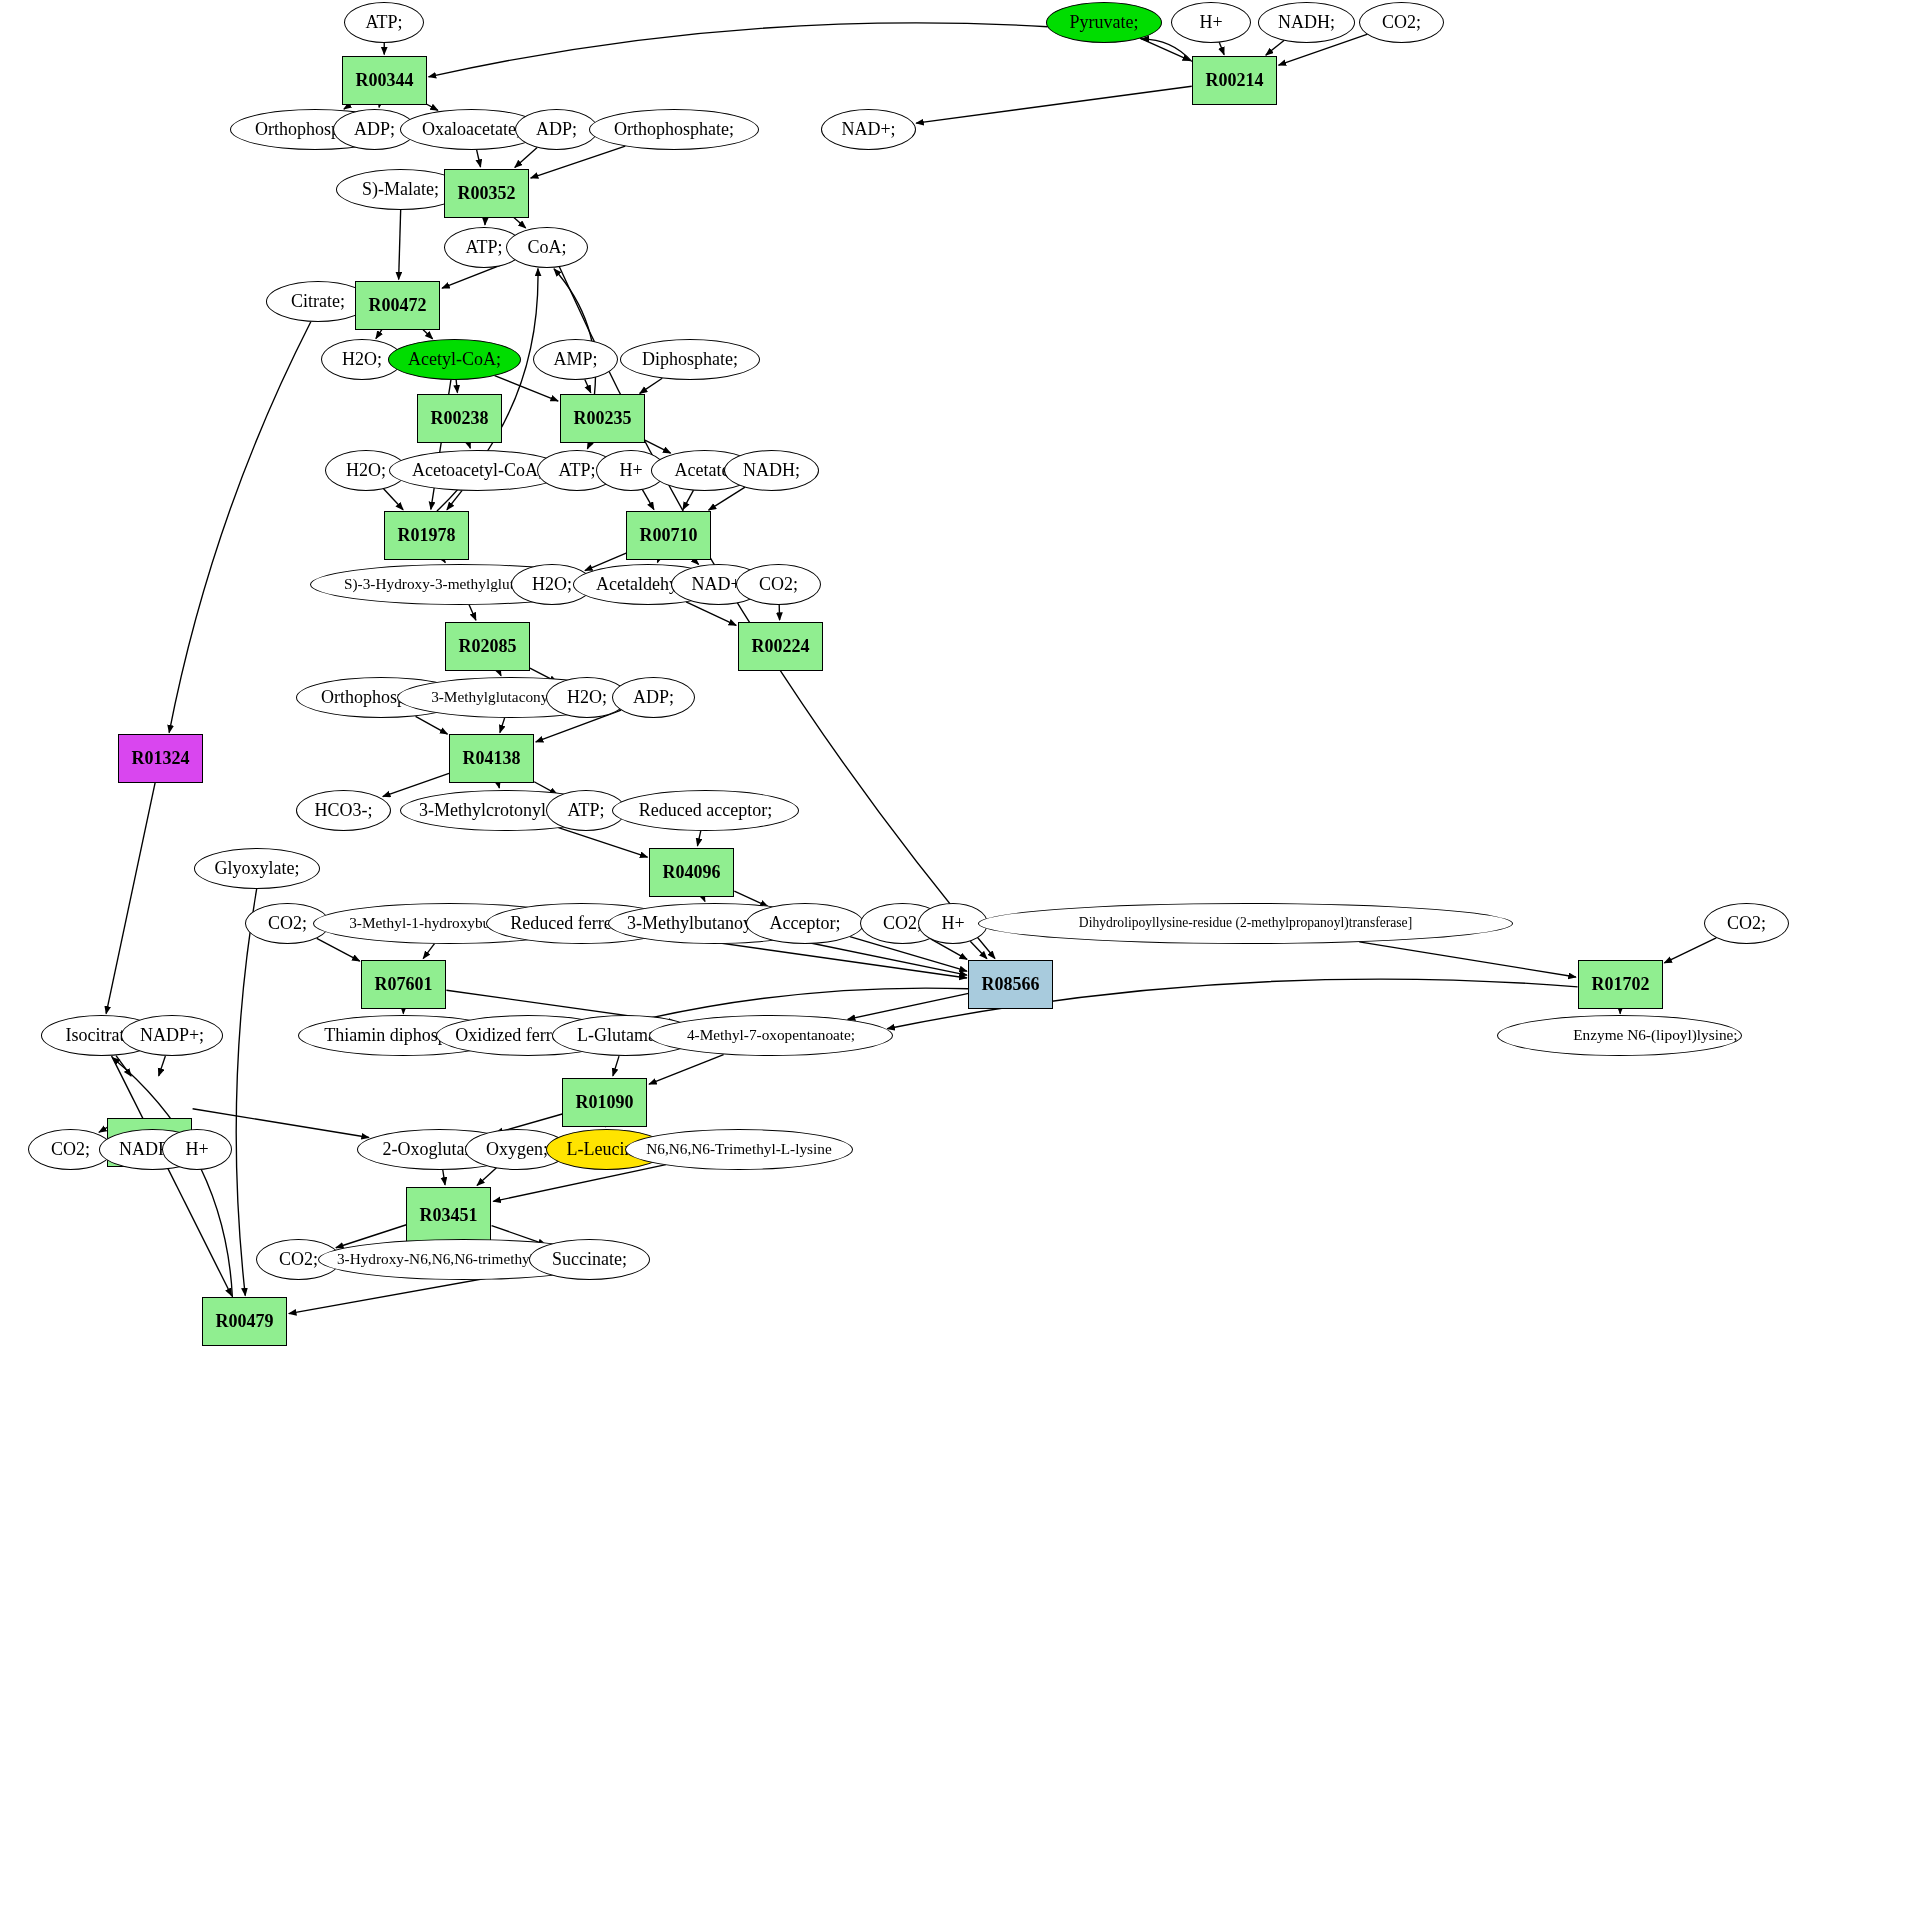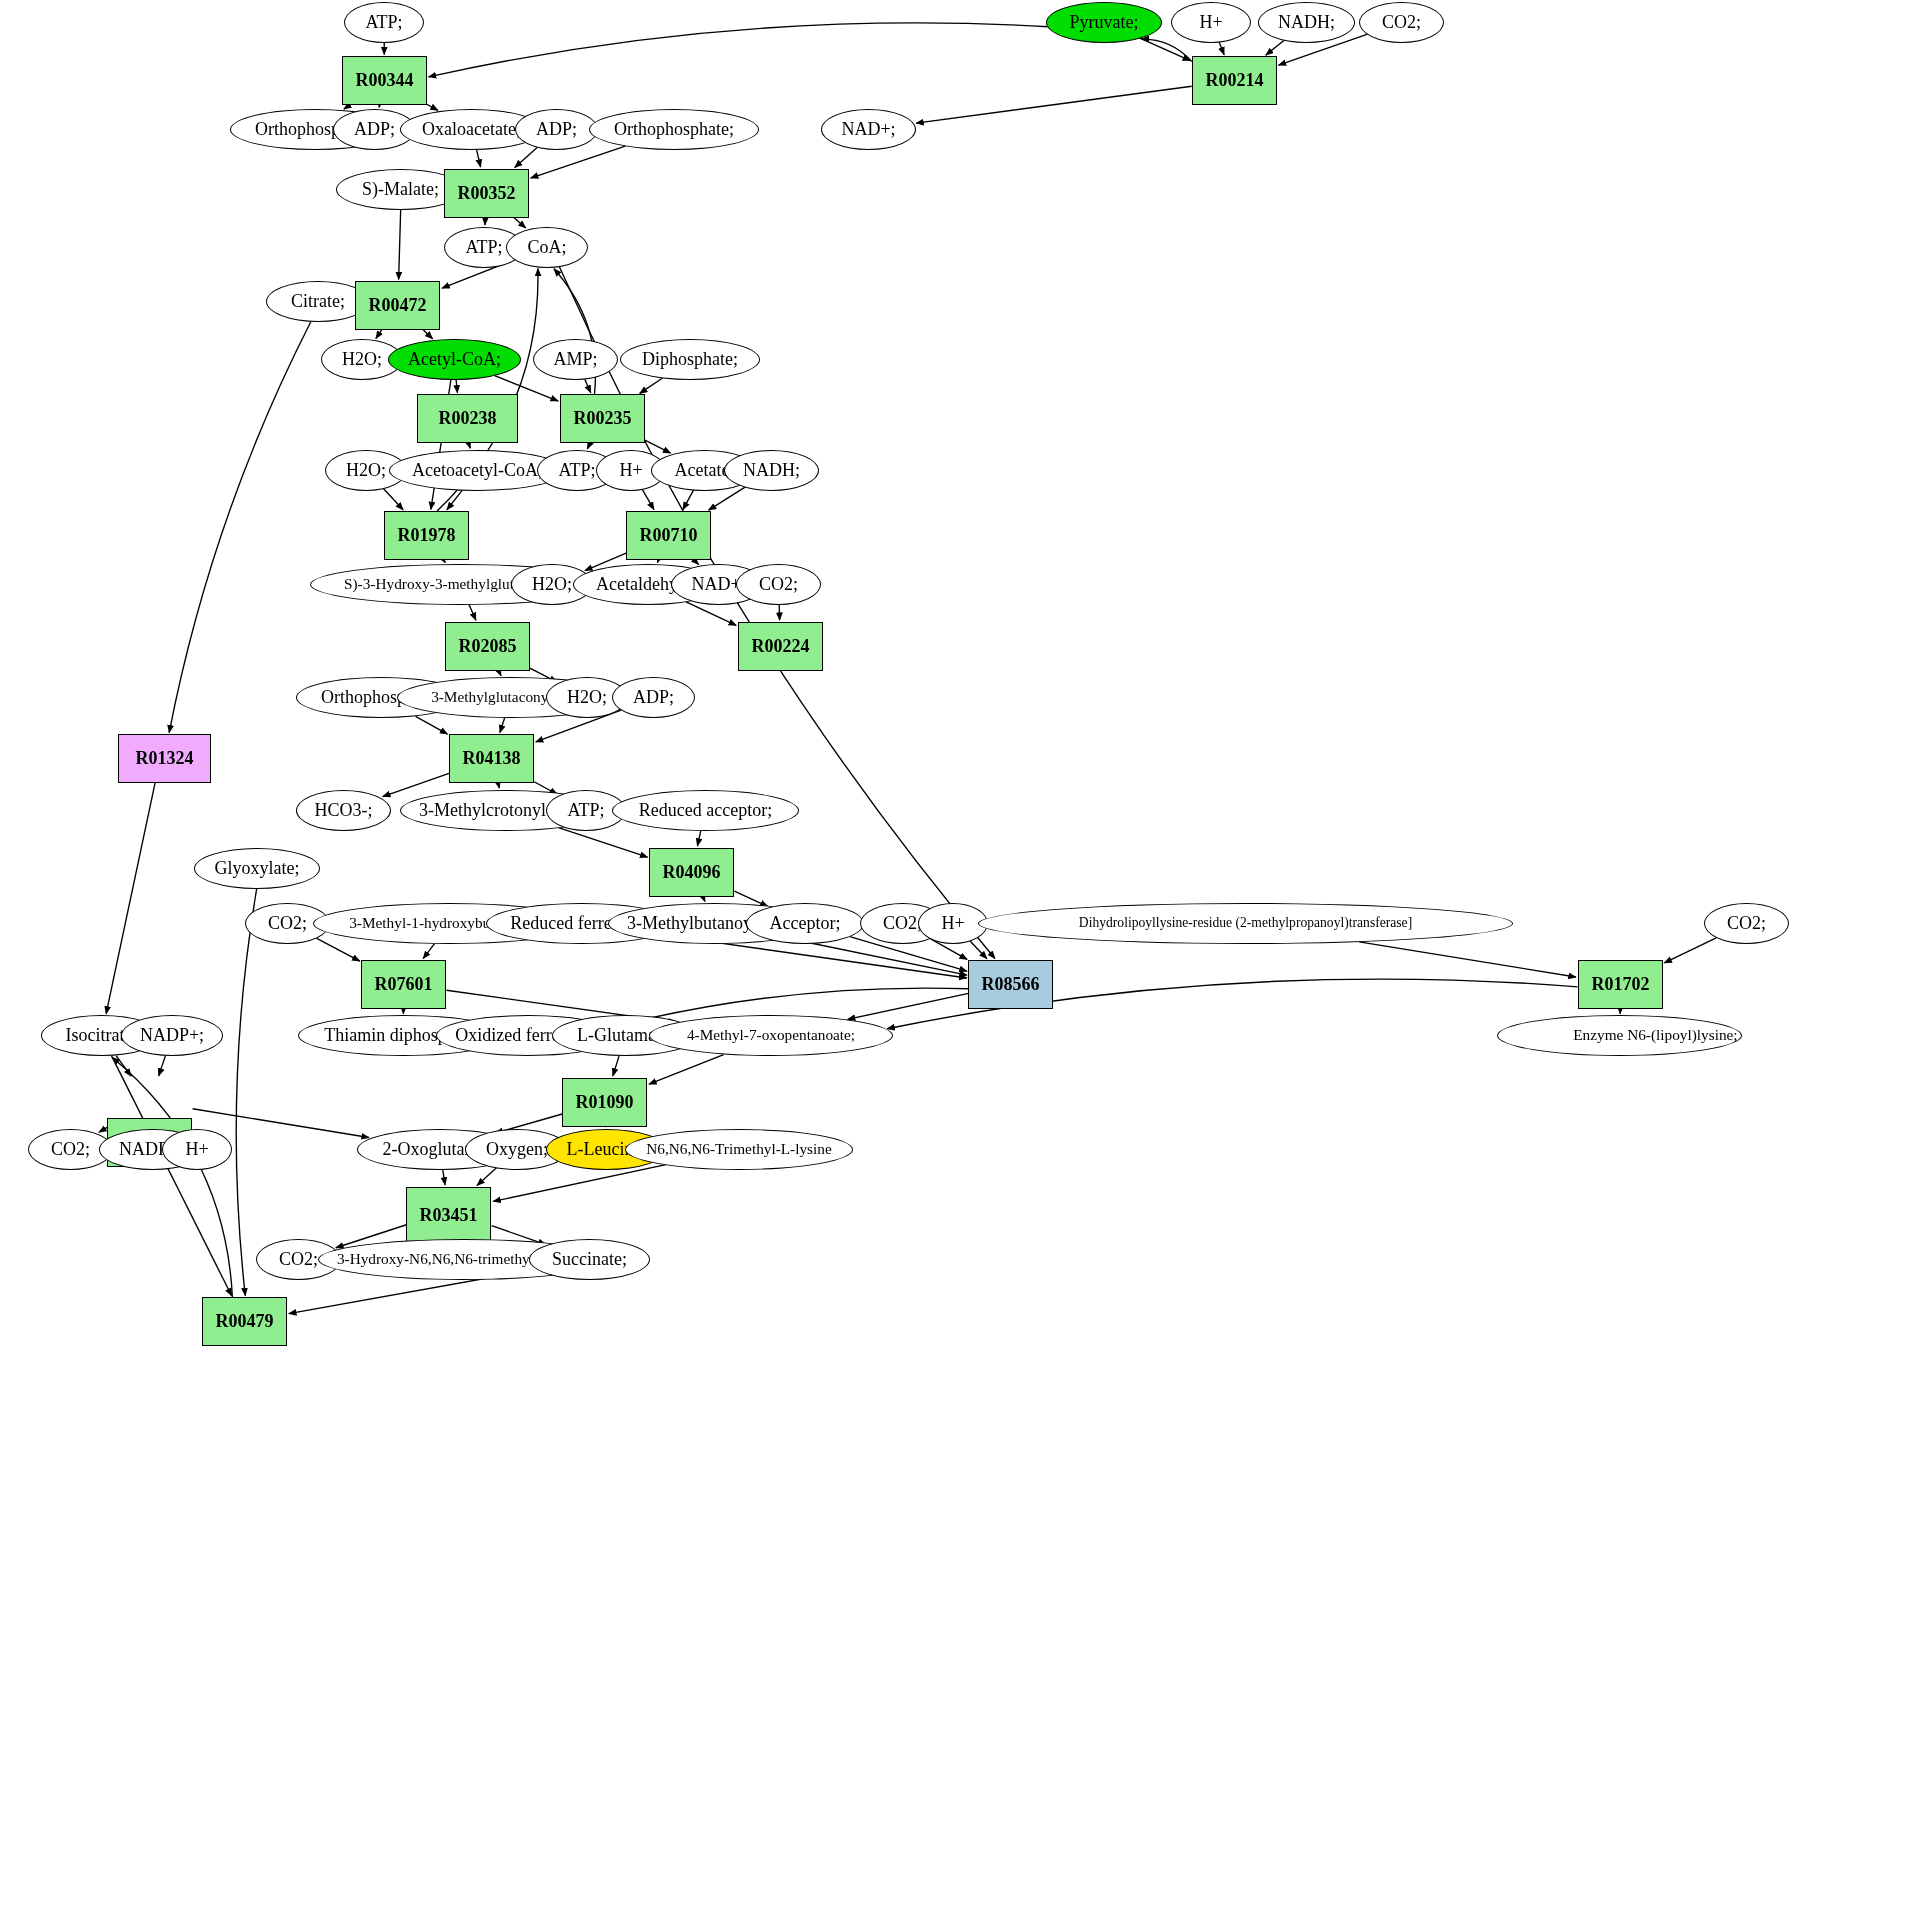"R00238" div.node { width: 101px -> 85px }
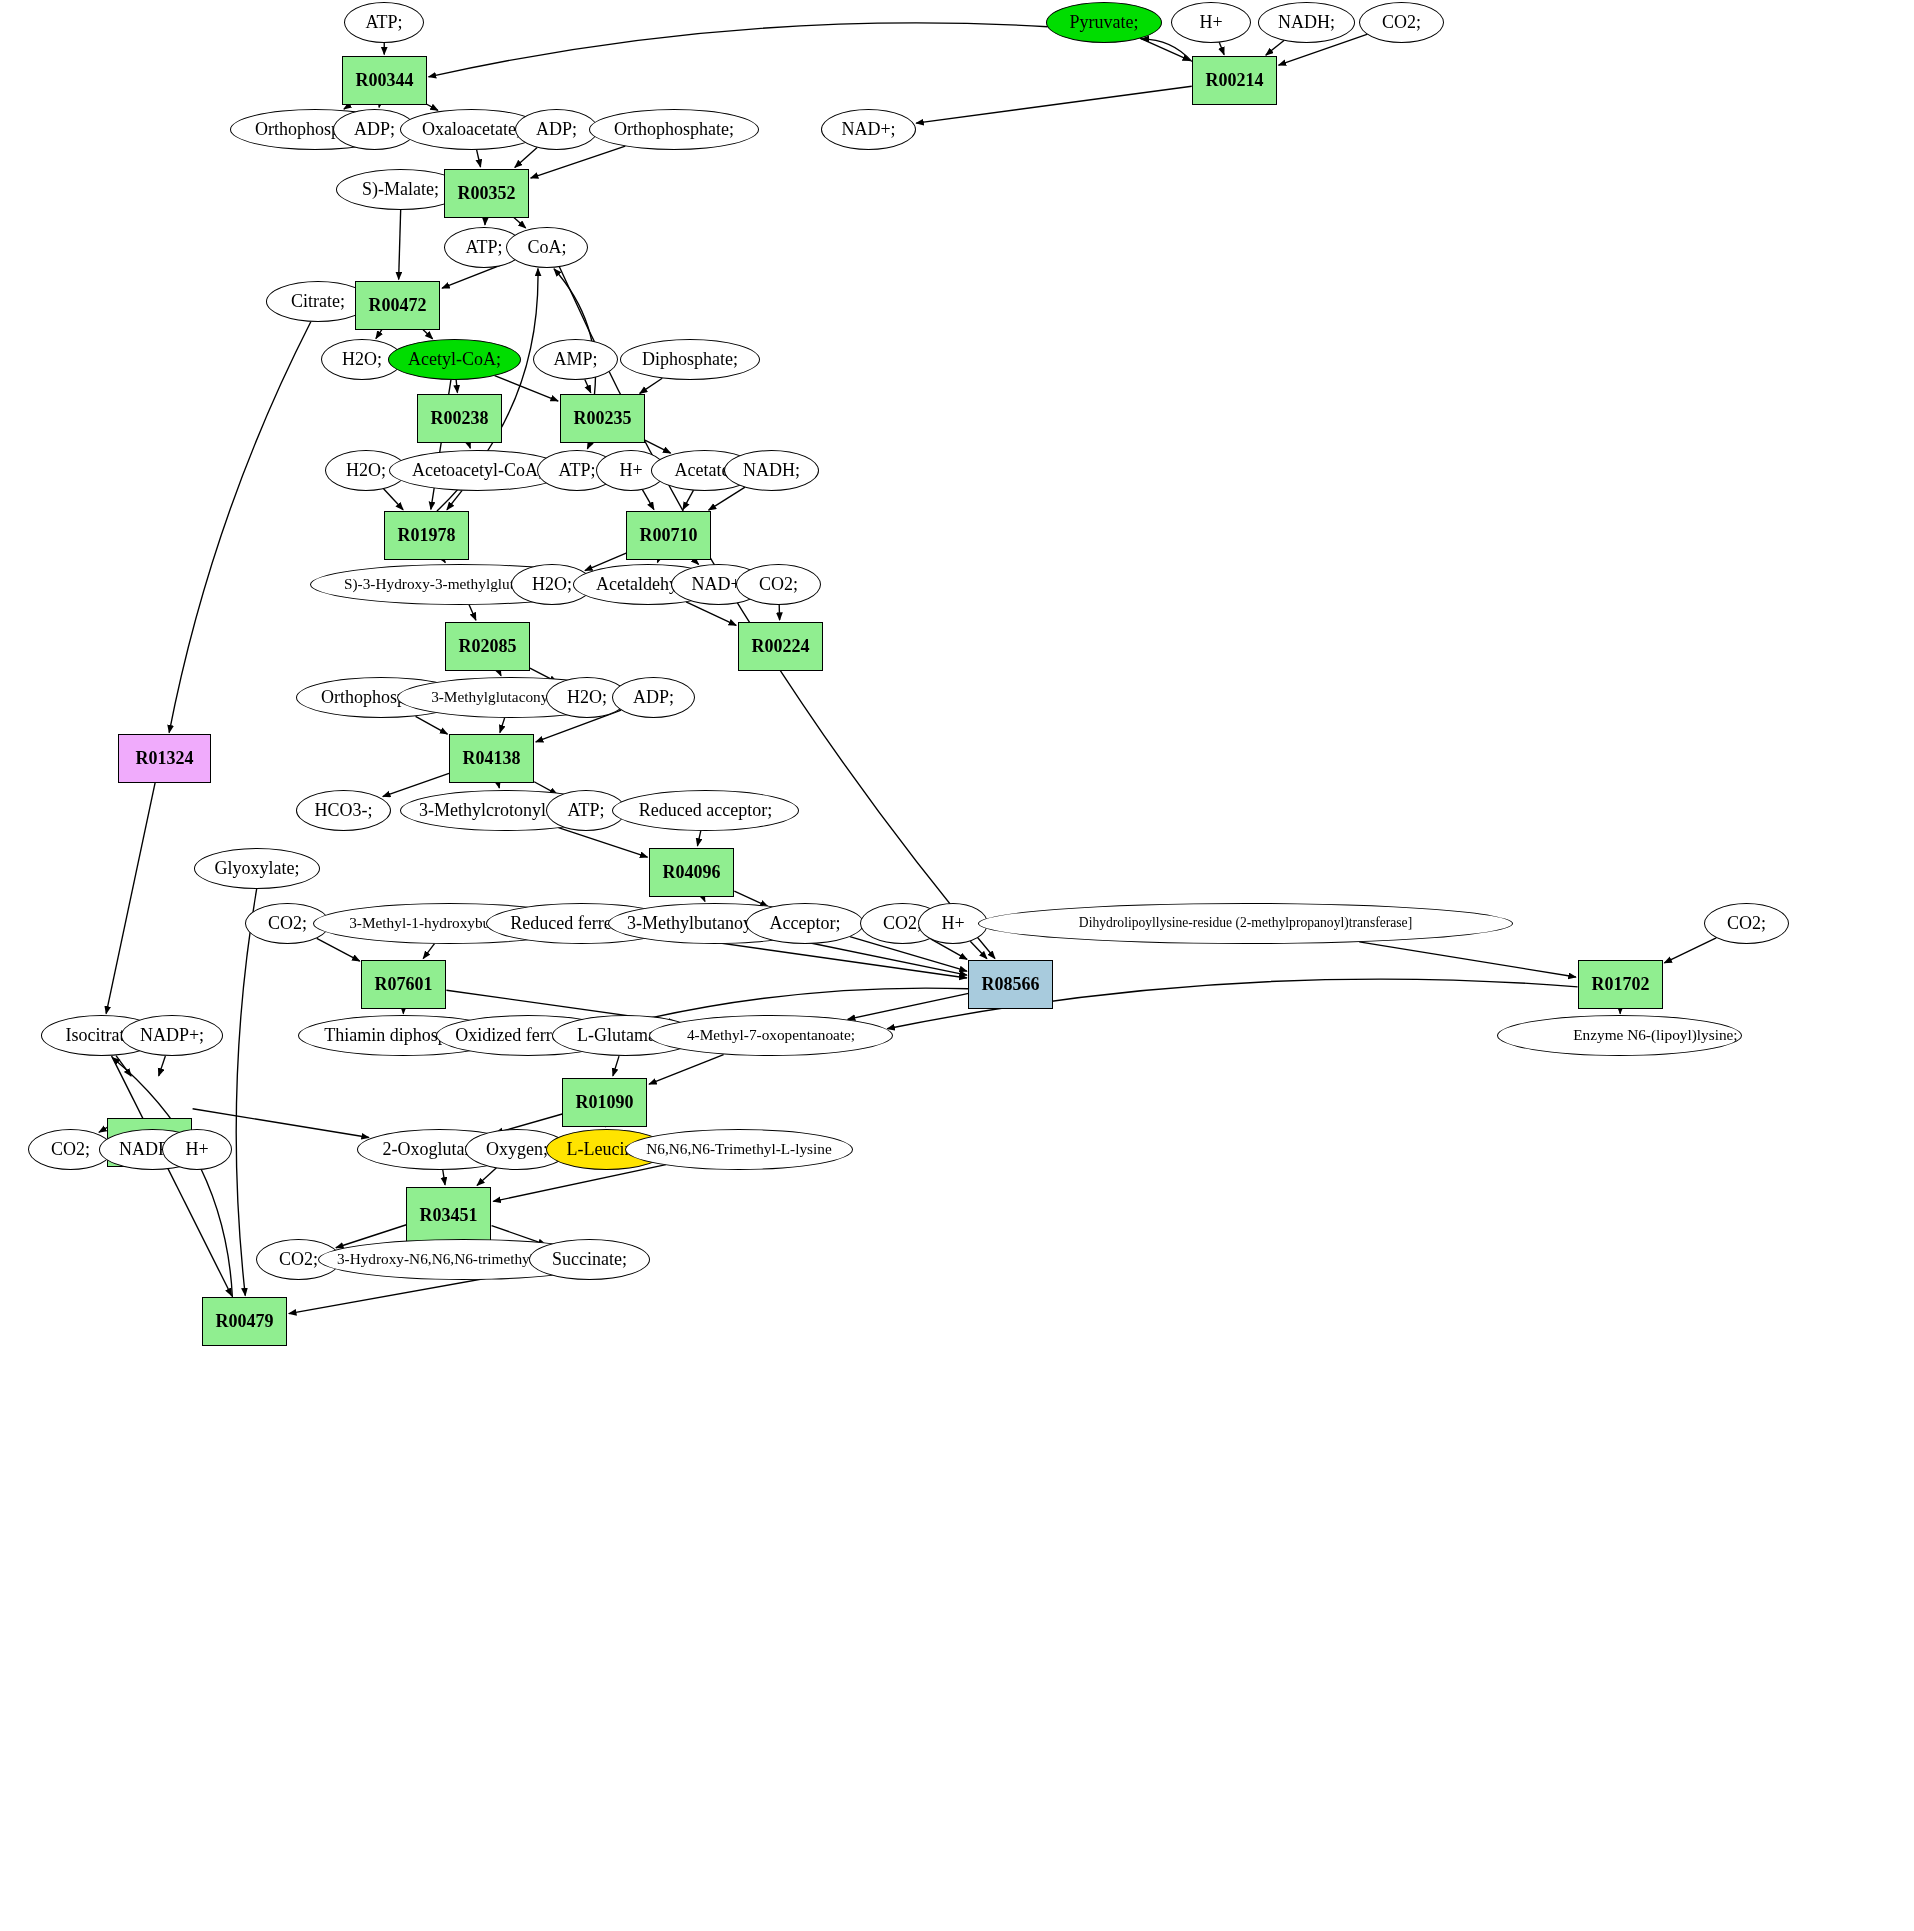"R01324" div.node { background: #f0abfc -> #d946ef; width: 93px -> 85px }
